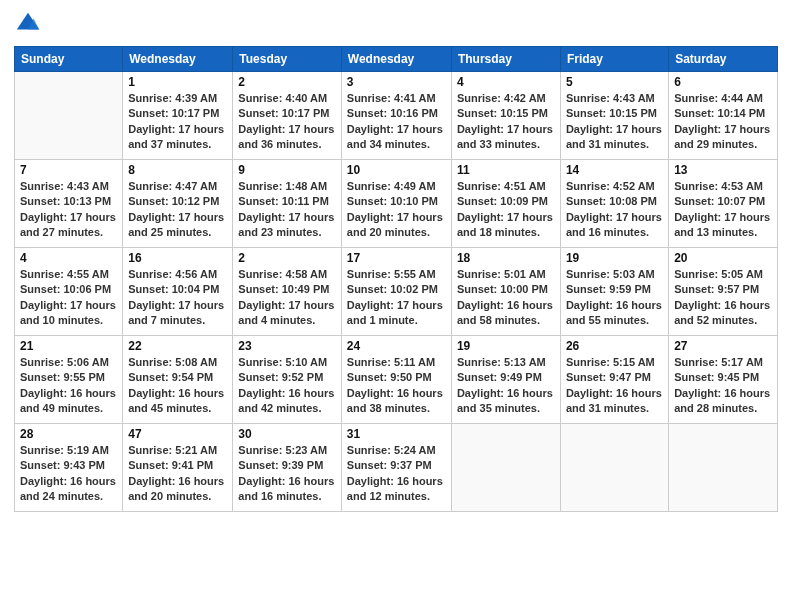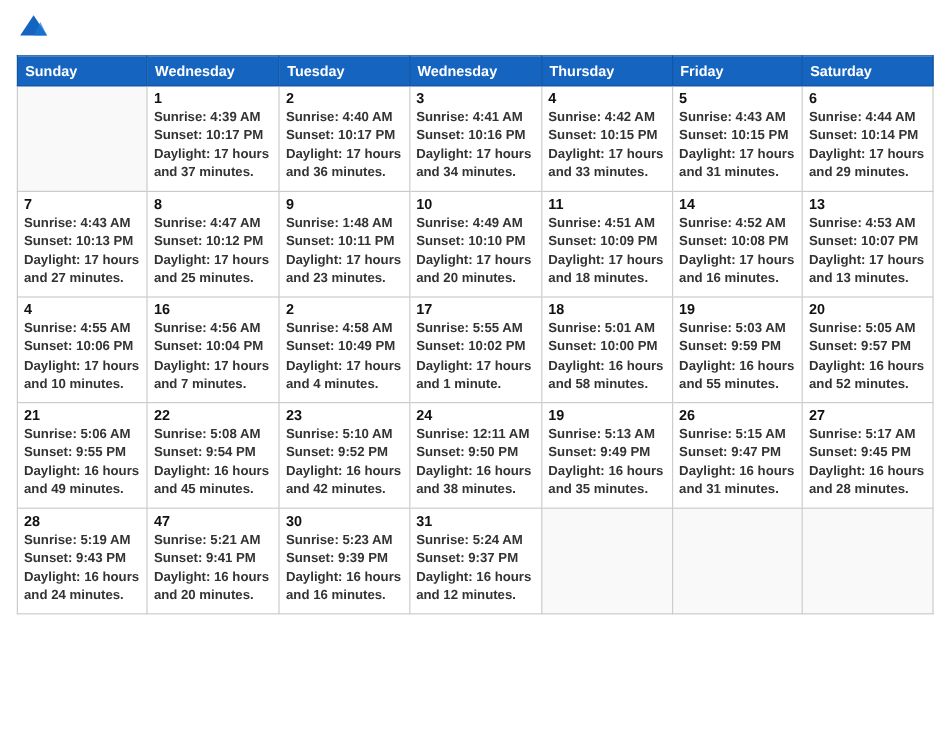"Sunrise: 12:11 AM Sunset: 9:50" div.day-info { text: 12:11 -> 5:11 }
